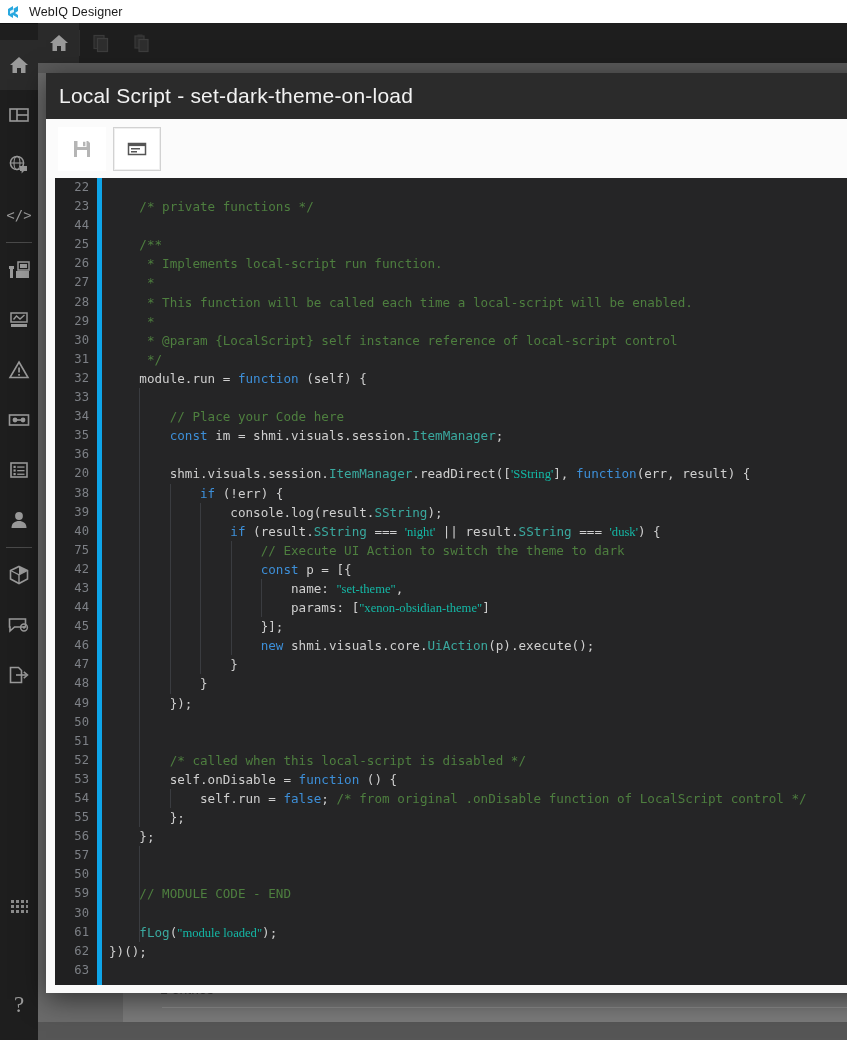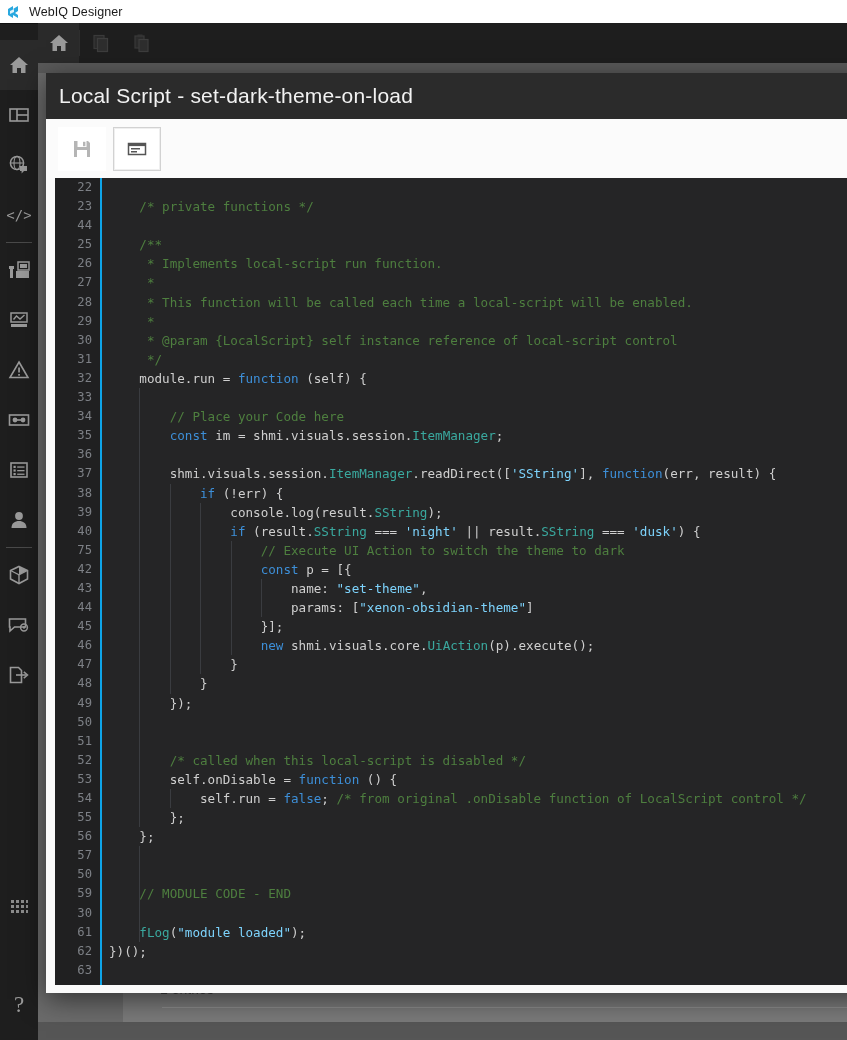"22" #editor .gutter { border-right: 2px solid #0ea5e9 -> 5px solid #0ea5e9 }
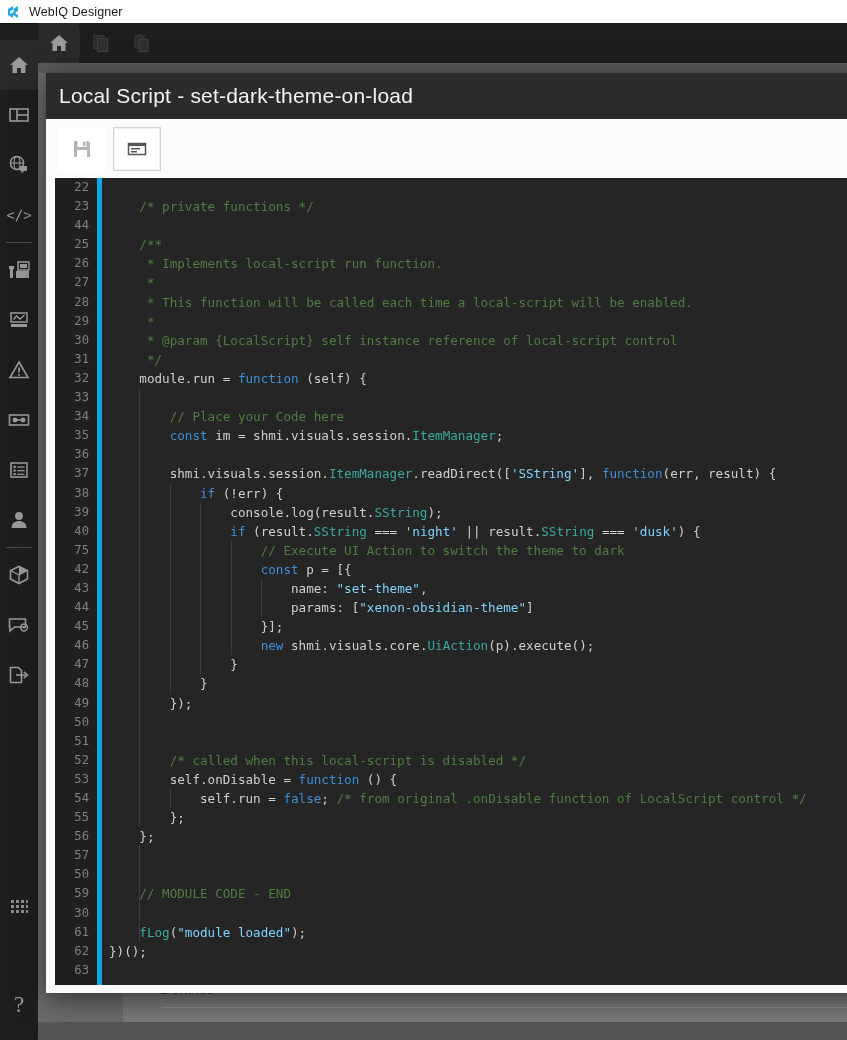"37" div.ln { text: 37 -> 20 }
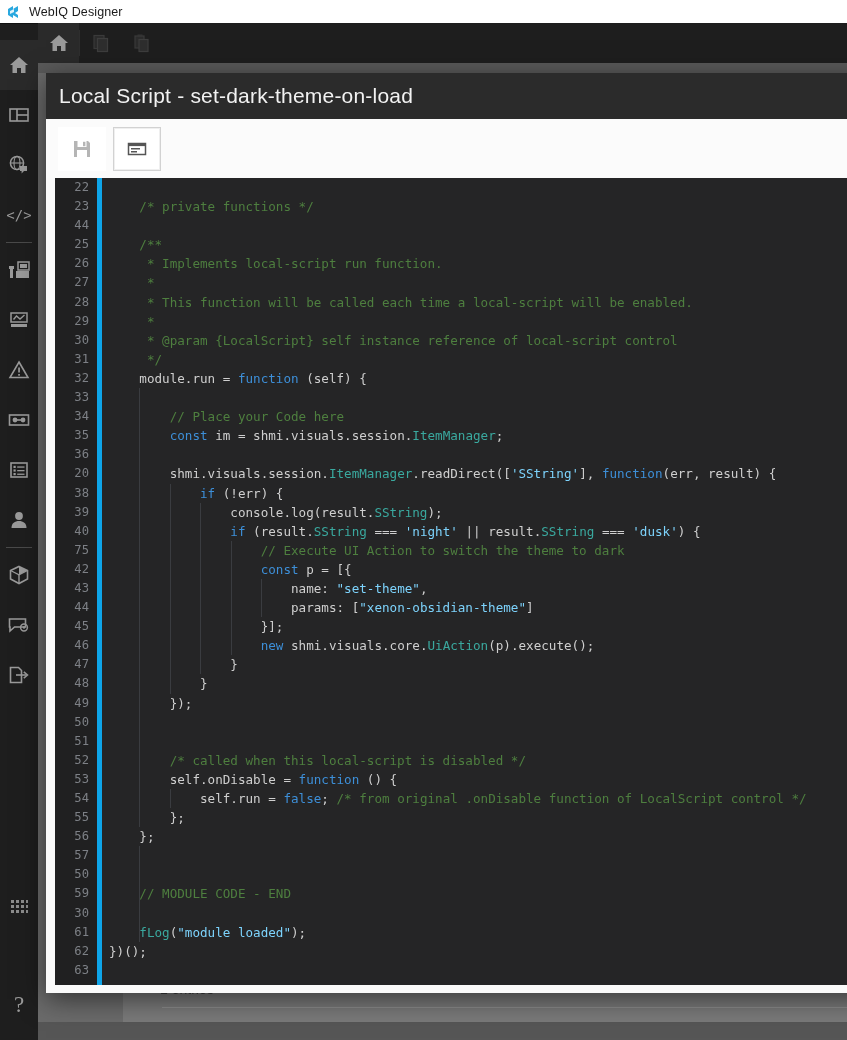"'SString'" .t-str { color: #7dd3fc -> #14b8a6; font-family: none -> Liberation Serif, serif }
